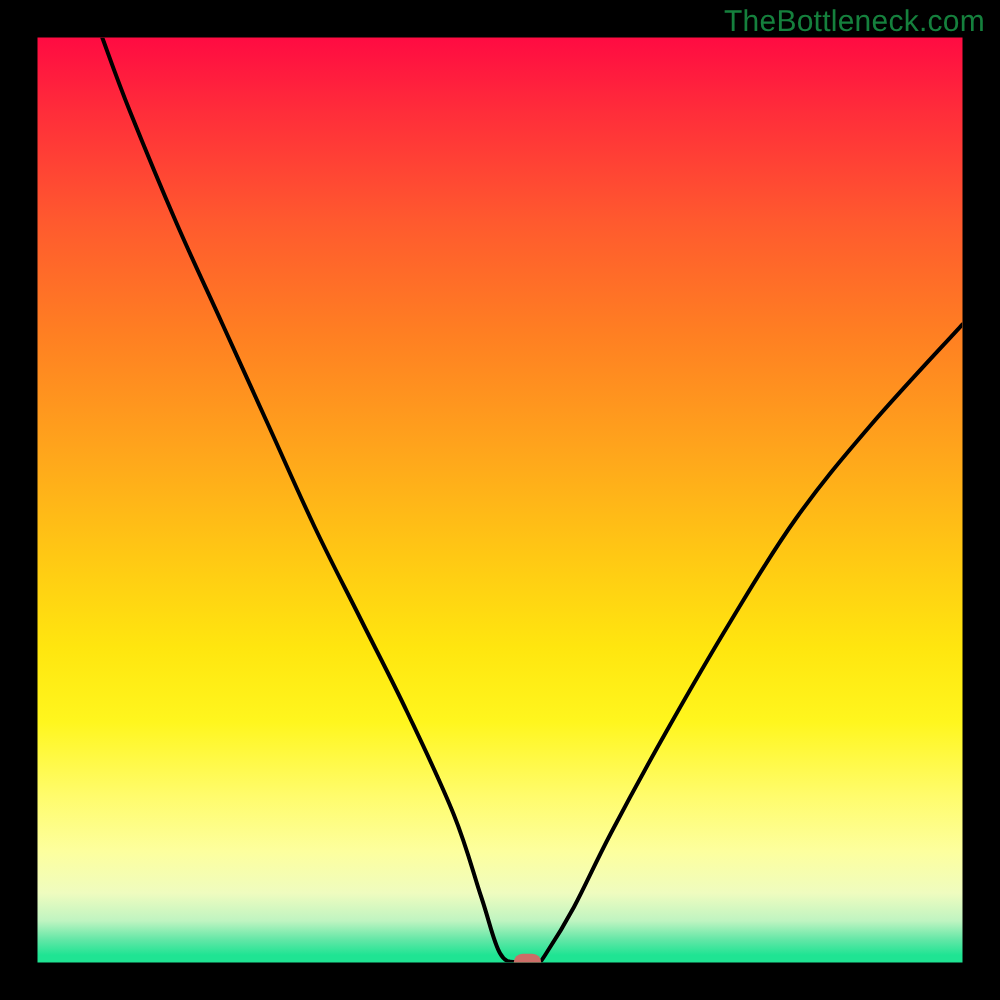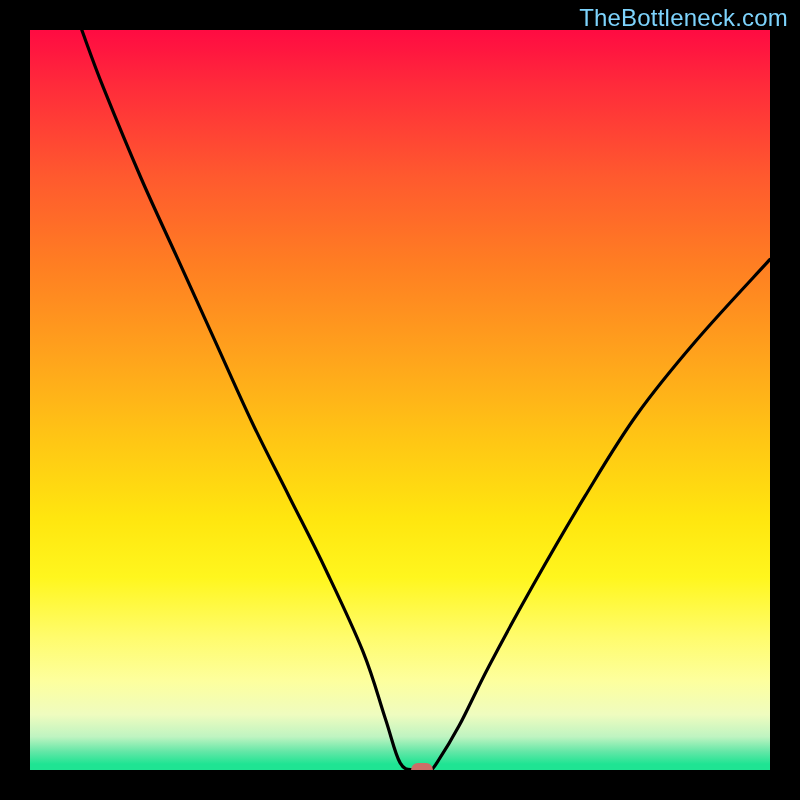"TheBottleneck.com" .watermark { color: #7dd3fc -> #15803d }
